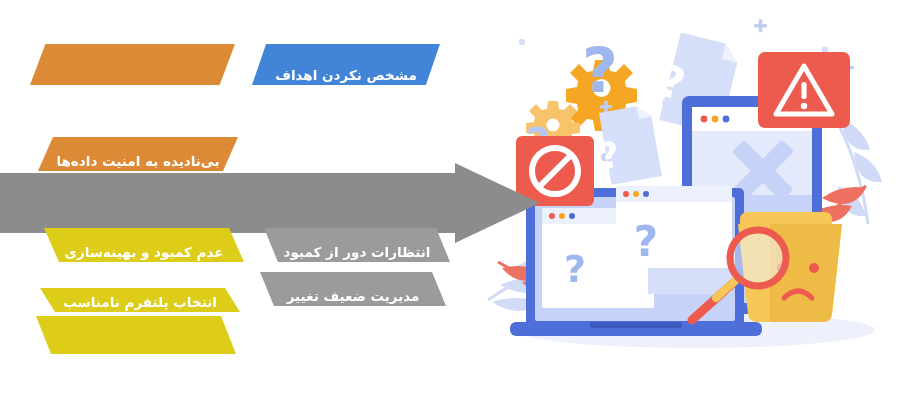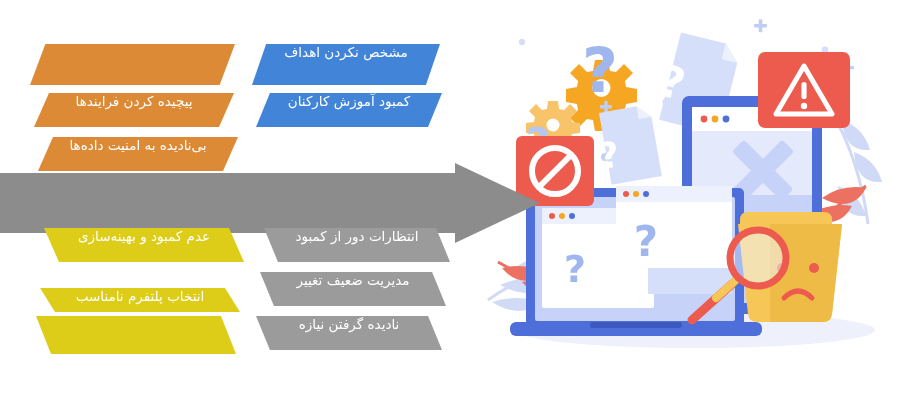"مشخص نکردن اهداف" .chip { align-items: flex-start -> flex-end; font-weight: normal -> bold }
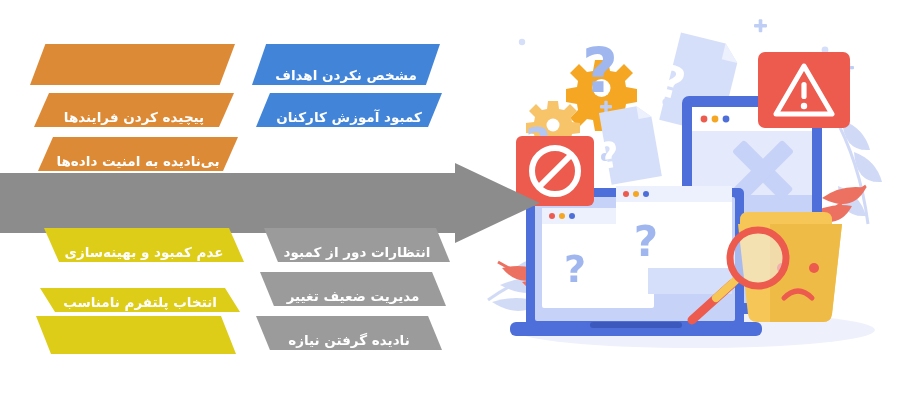"پیچیده کردن فرایندها" div.chip { html: <div> <span>پیچیده کردن فرایندها</span> </div> -> none }
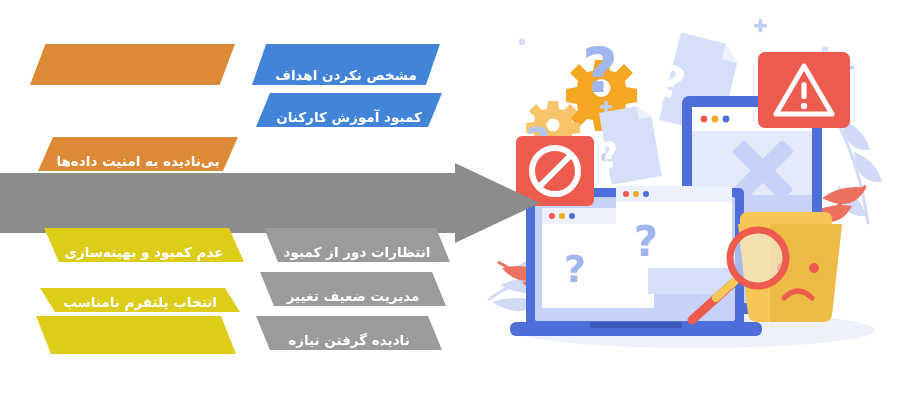"کمبود آموزش کارکنان" div.chip { html: <div> <span>کمبود آموزش کارکنان</span> </div> -> none }
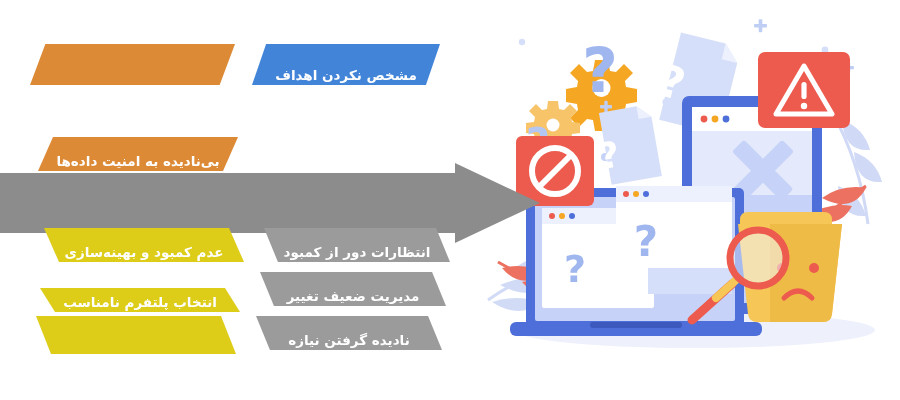"نادیده گرفتن نیازه" div.chip { html: <div> <span>نادیده گرفتن نیازه</span> </div> -> none }
